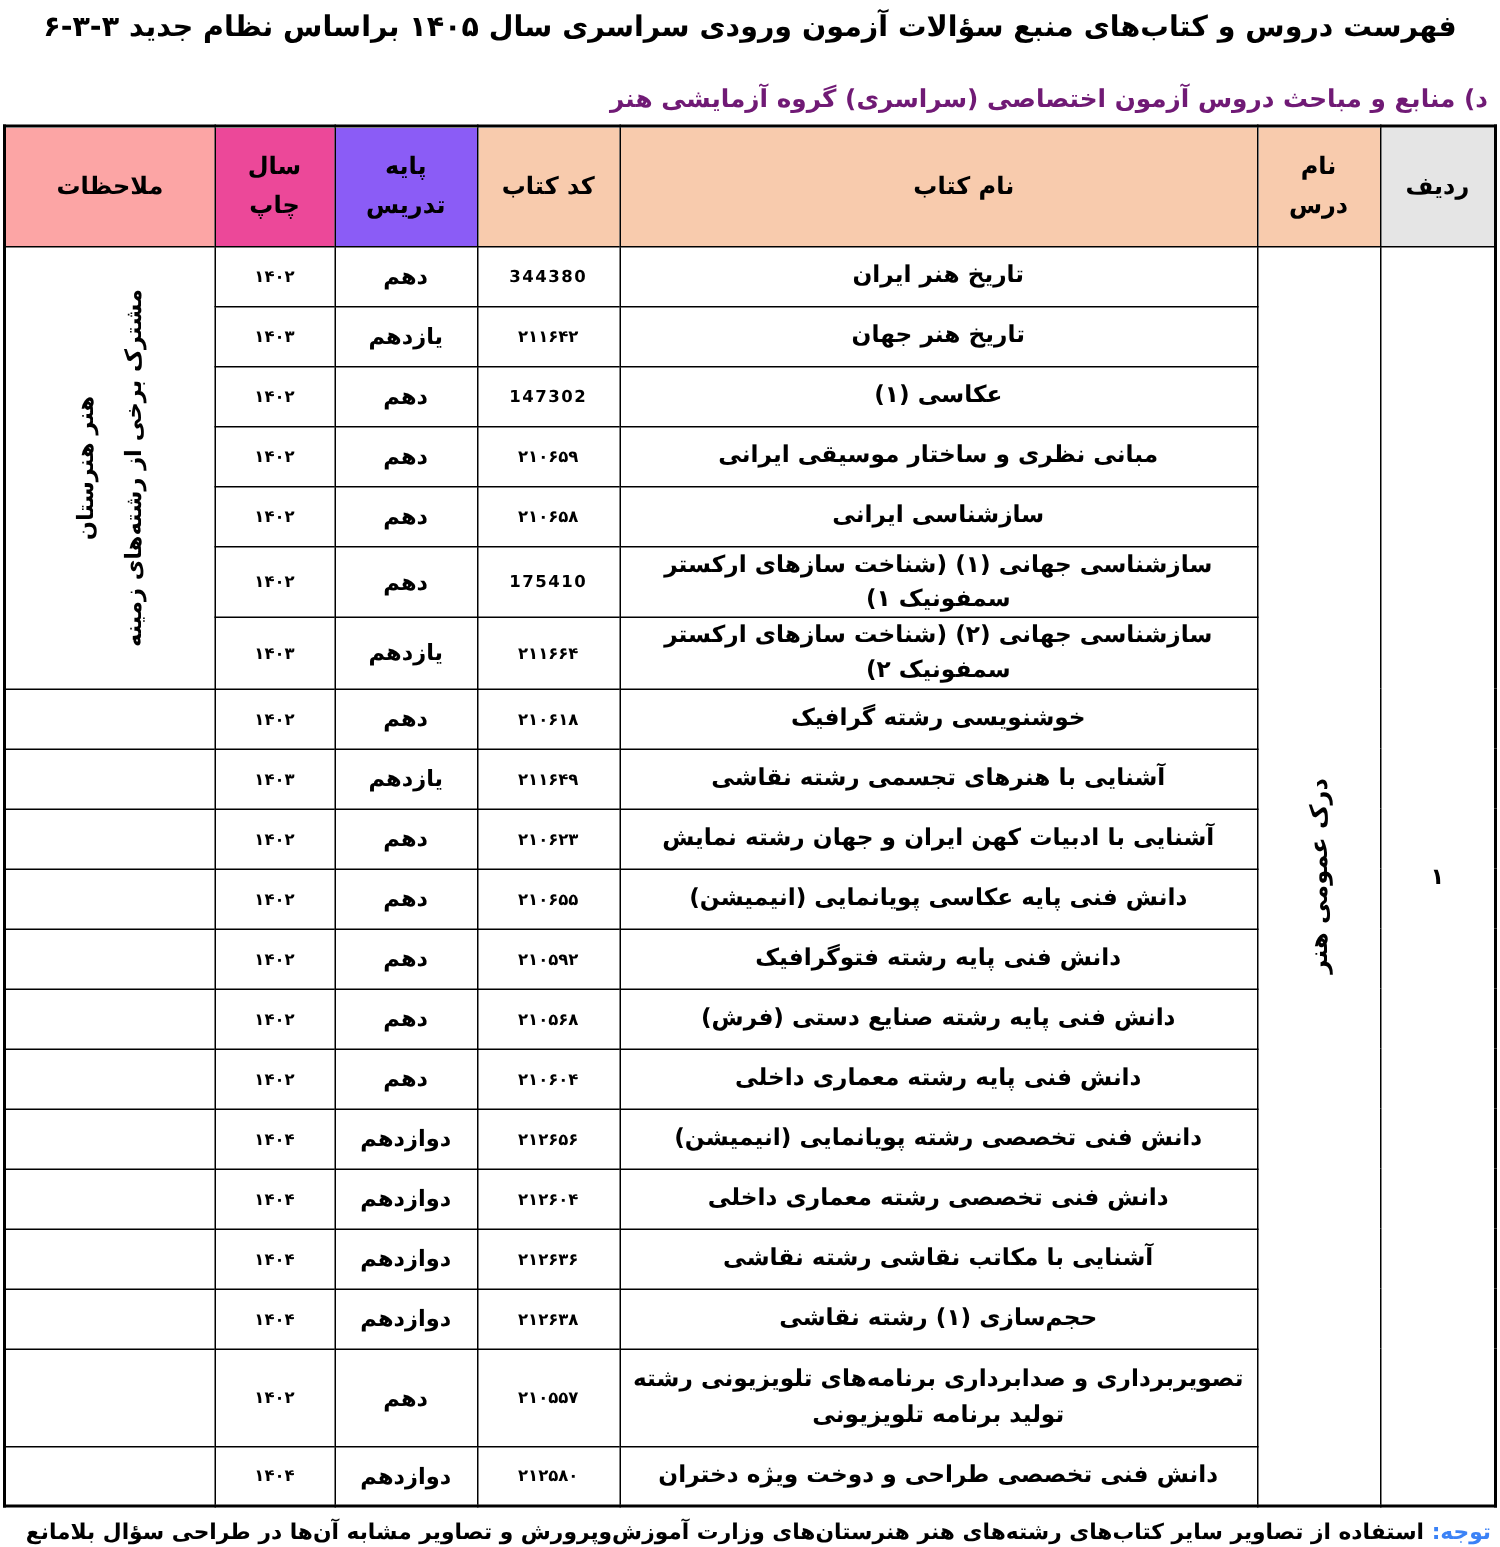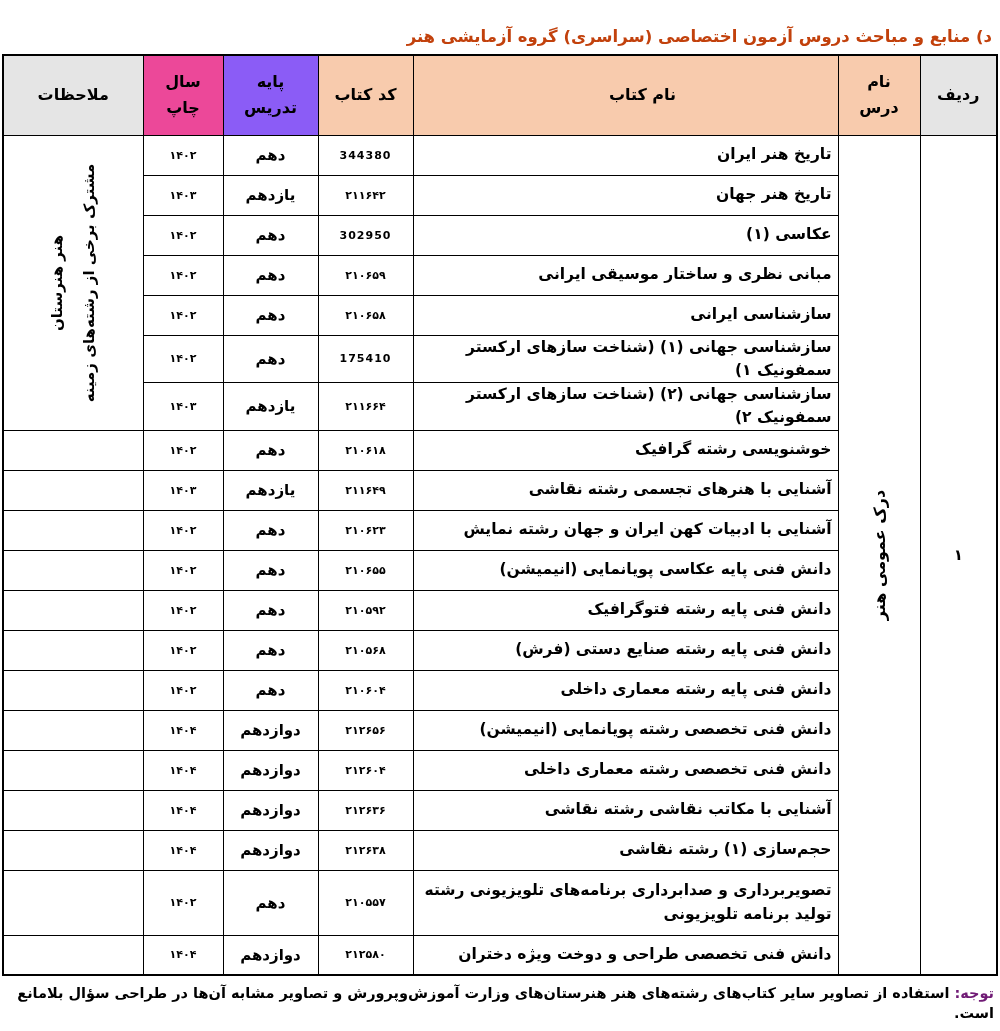"فهرست دروس و کتاب‌های منبع" div.doc-title { html: none -> <div> <span>فهرست دروس و کتاب‌های منبع سؤالات آزمون ورودی سراسری سال ۱۴۰۵ براساس نظام جدید</span> <span>۶-۳-۳</span> </div> }
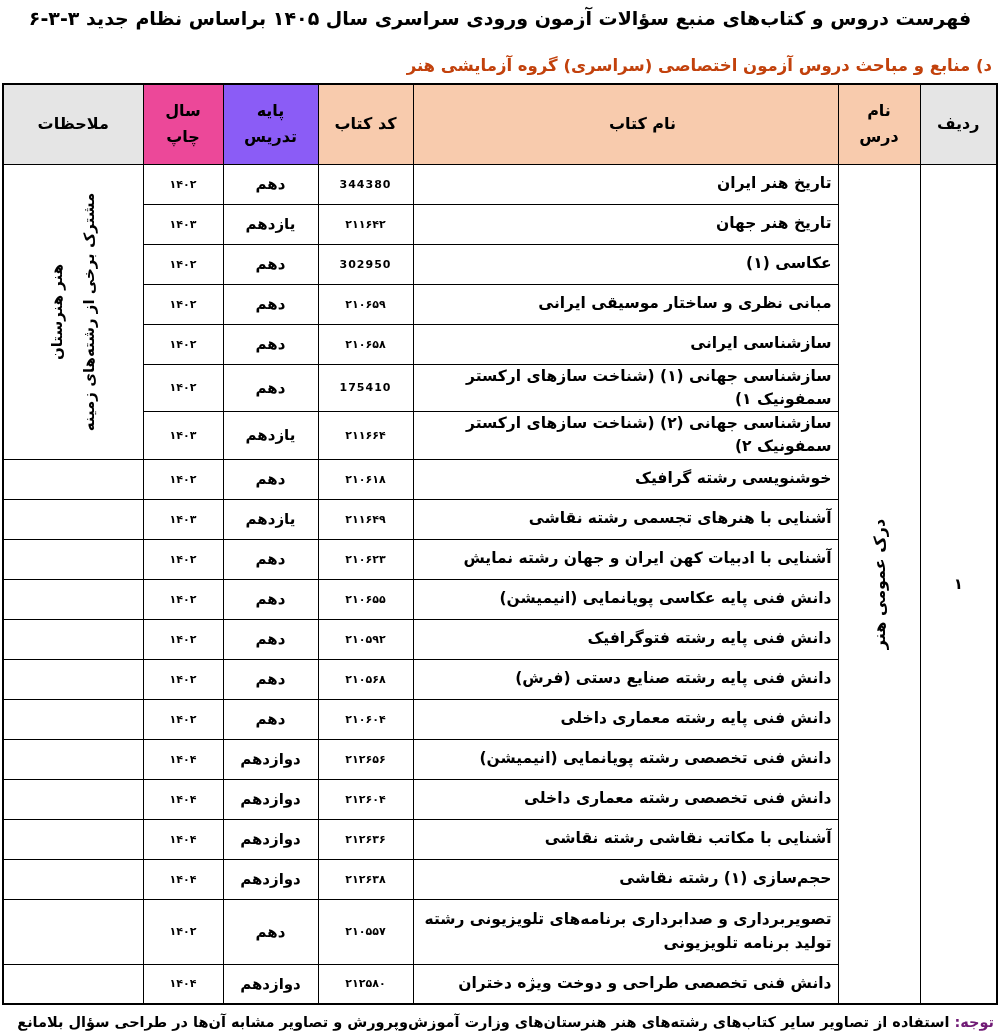"د) منابع و مباحث دروس" div.doc-subtitle { color: #c2410c -> #701a75 }
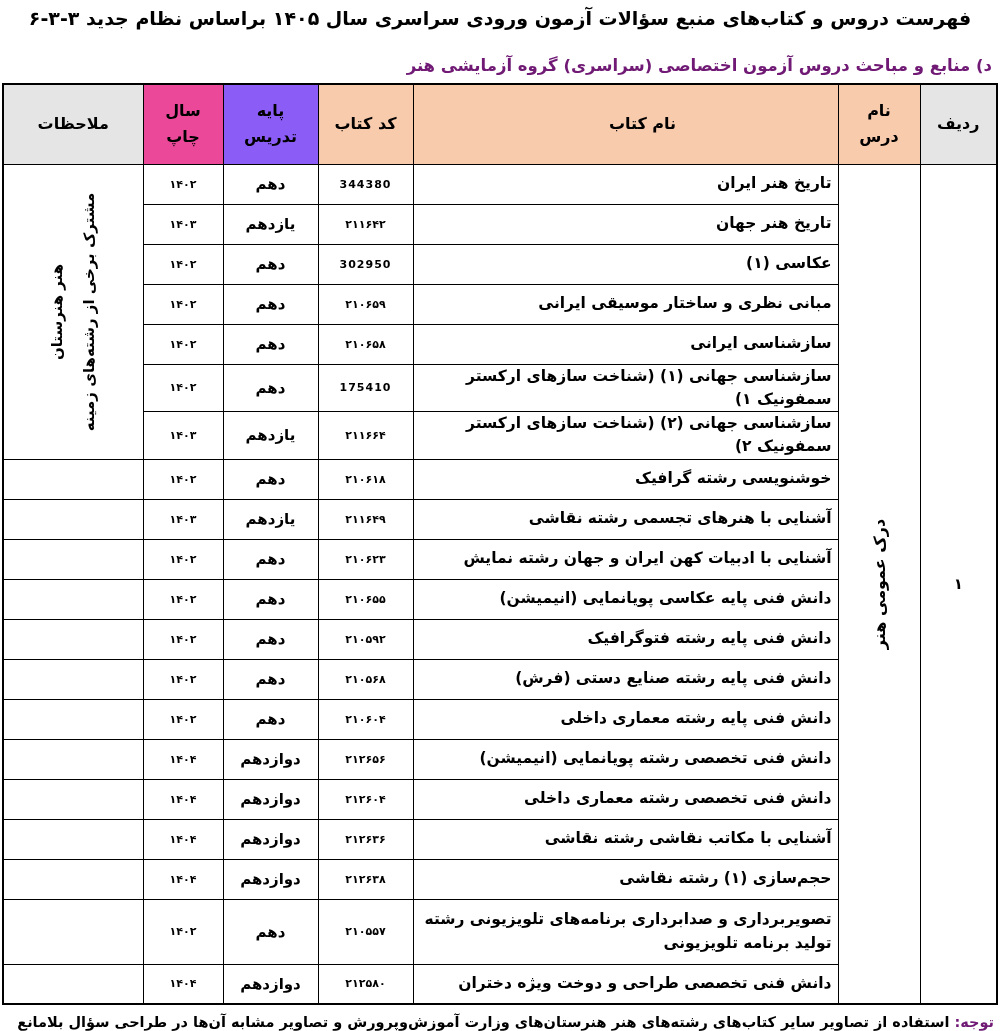"ملاحظات" th { background: #e5e5e5 -> #fca5a5 }
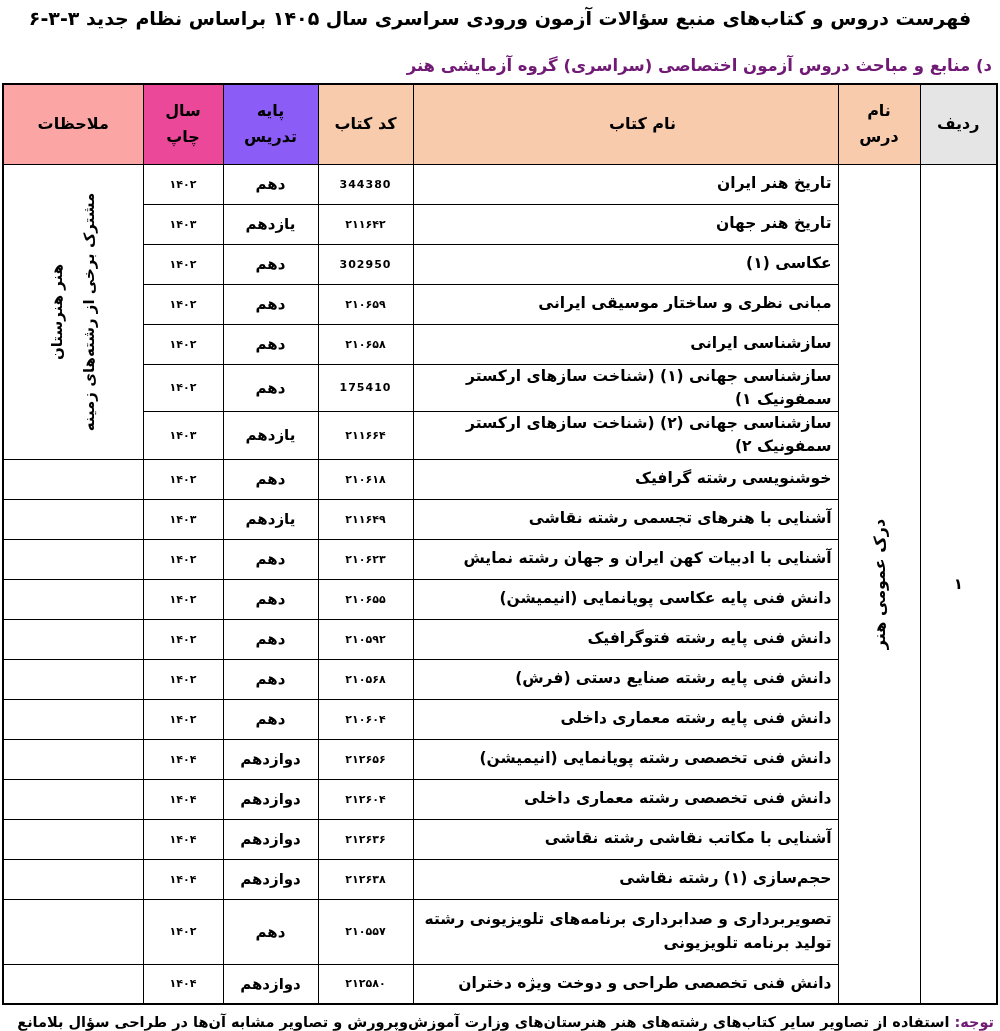"تاریخ هنر ایران" td.c-book { text-align: right -> center }
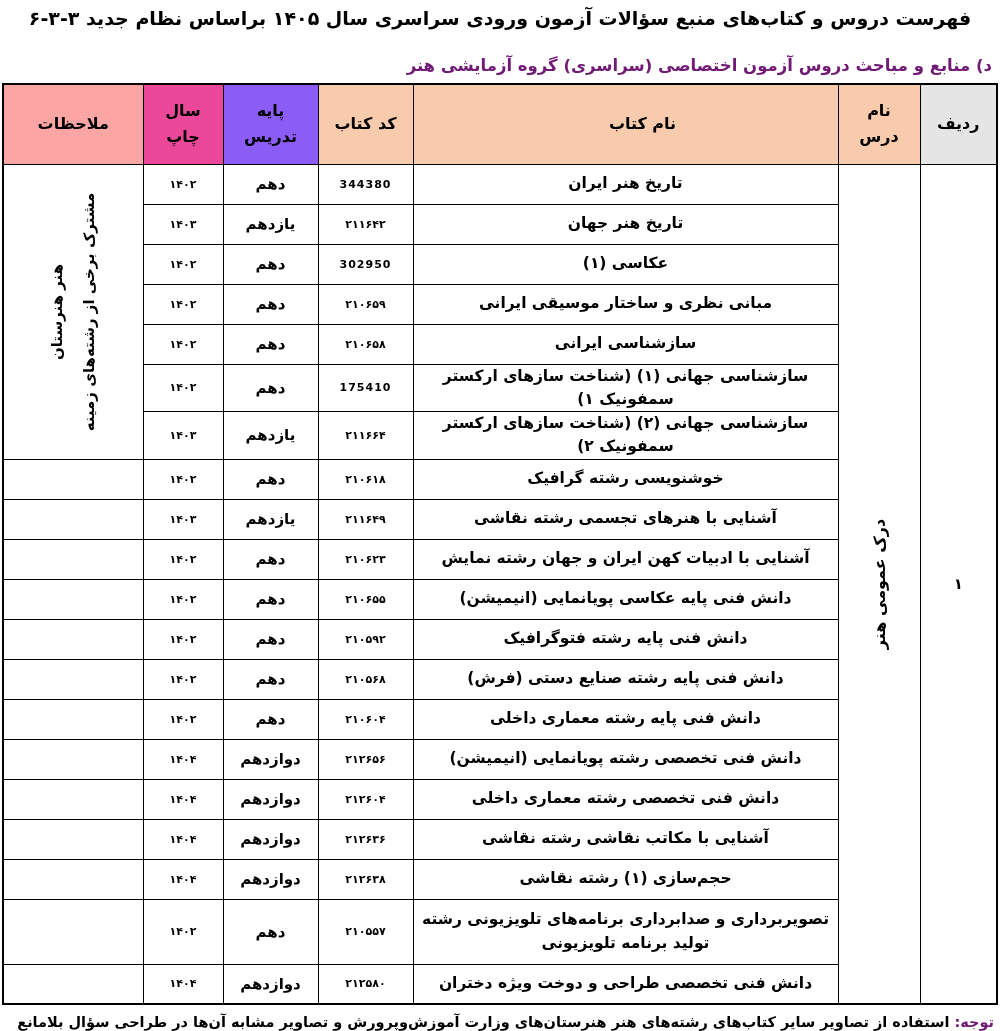"302950" td.c-center { text: 302950 -> 147302 }
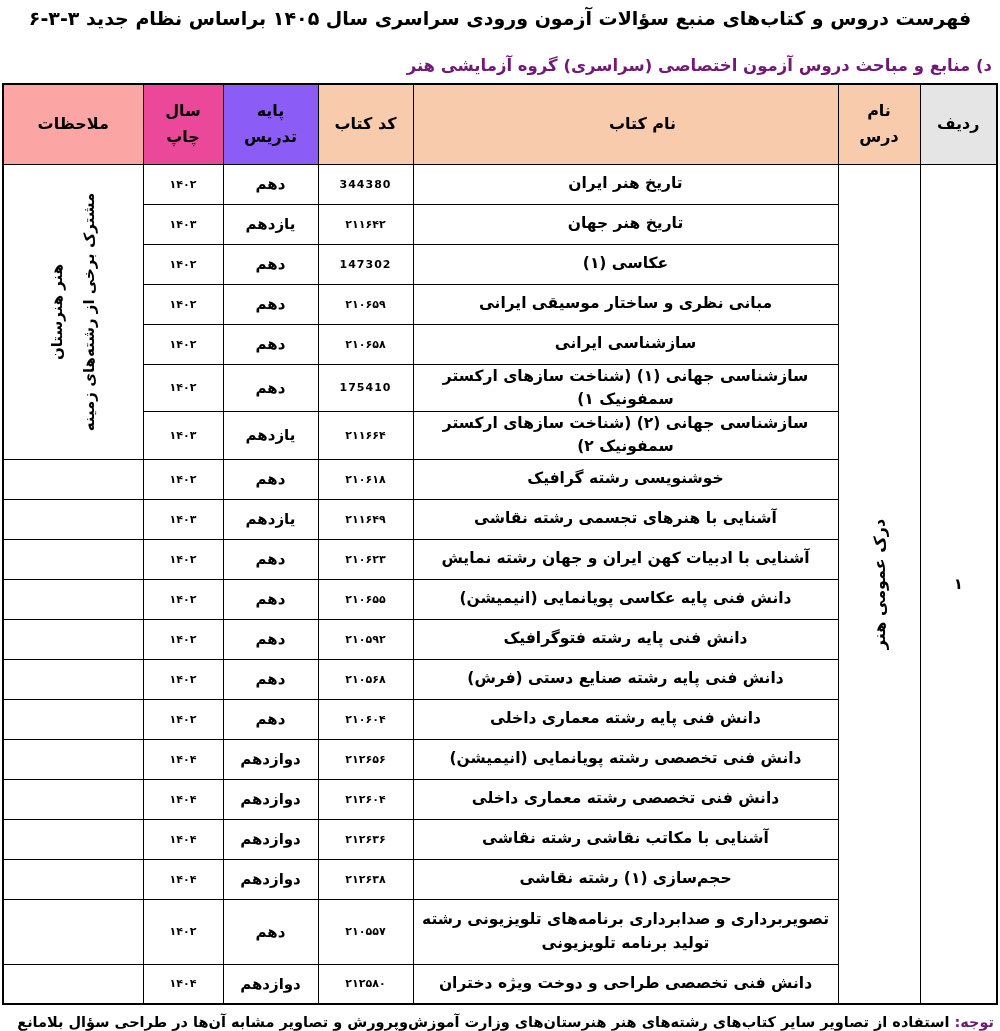"توجه:" span { color: #701a75 -> #3b82f6 }
